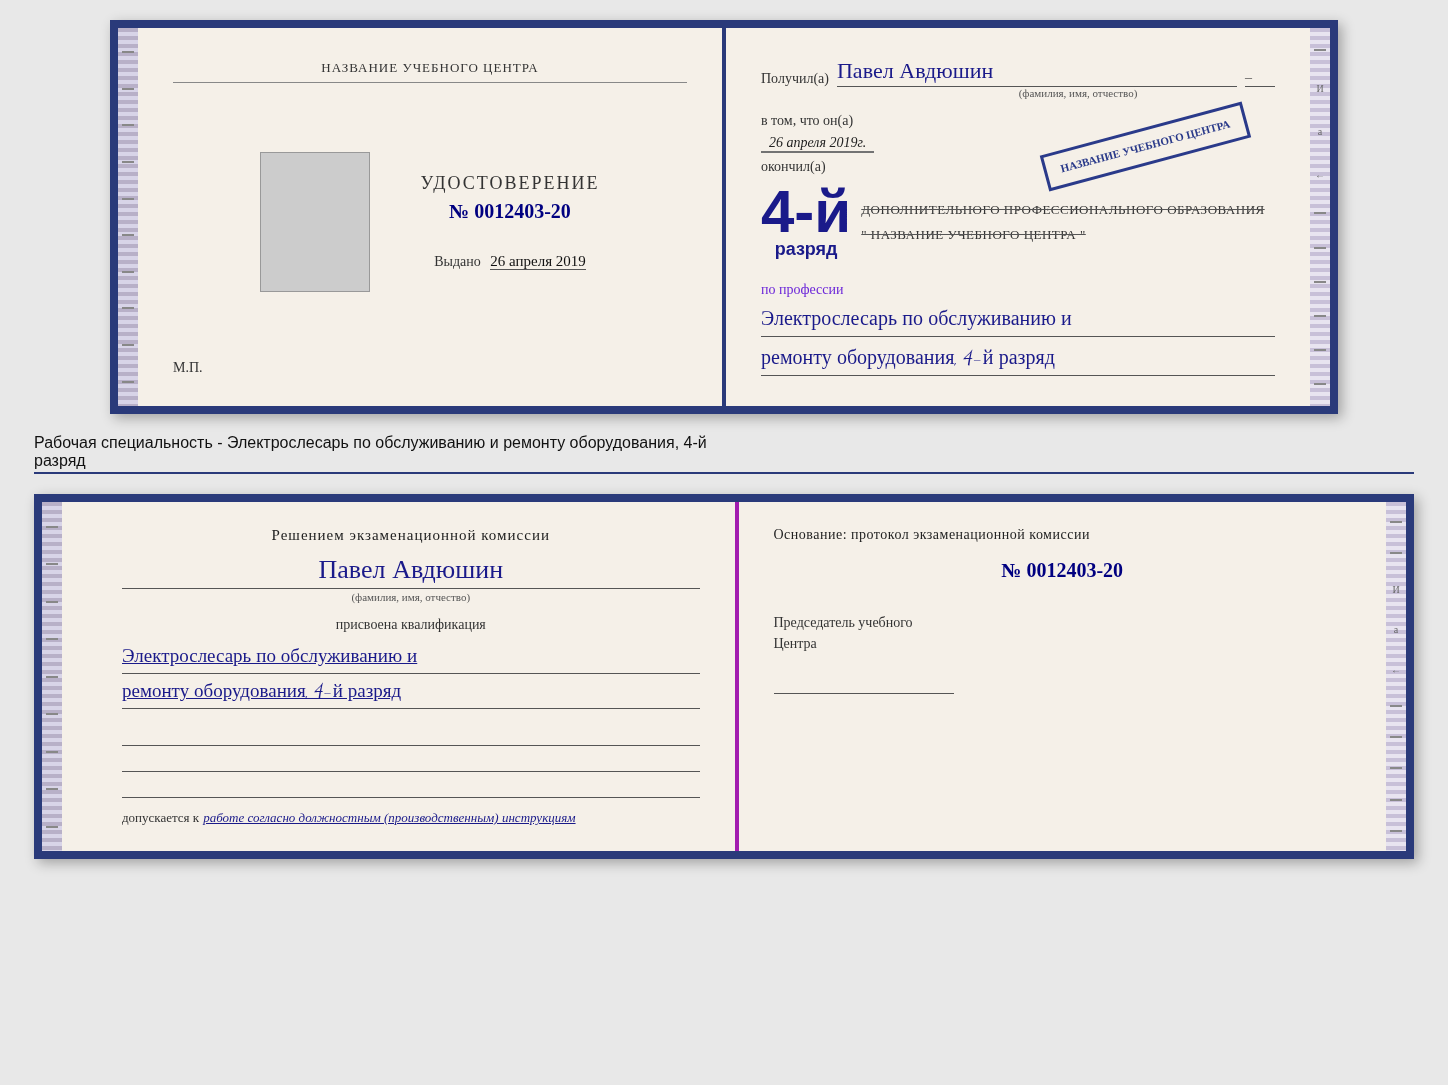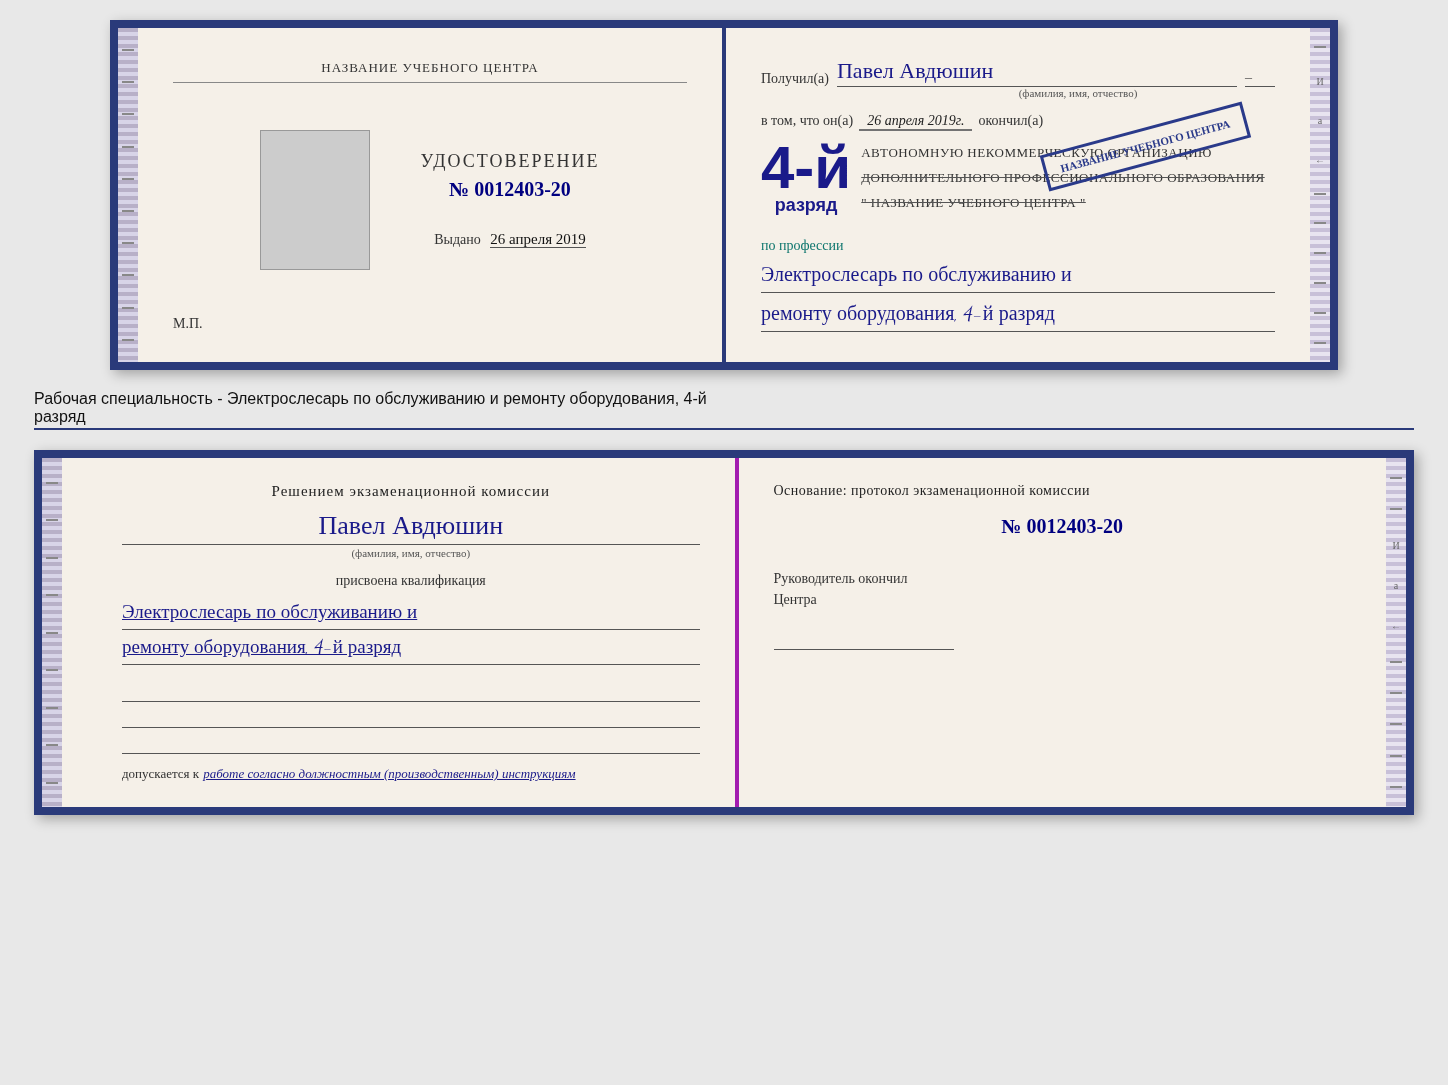"в том, что он(а)" .vtom-row { flex-direction: none -> column }
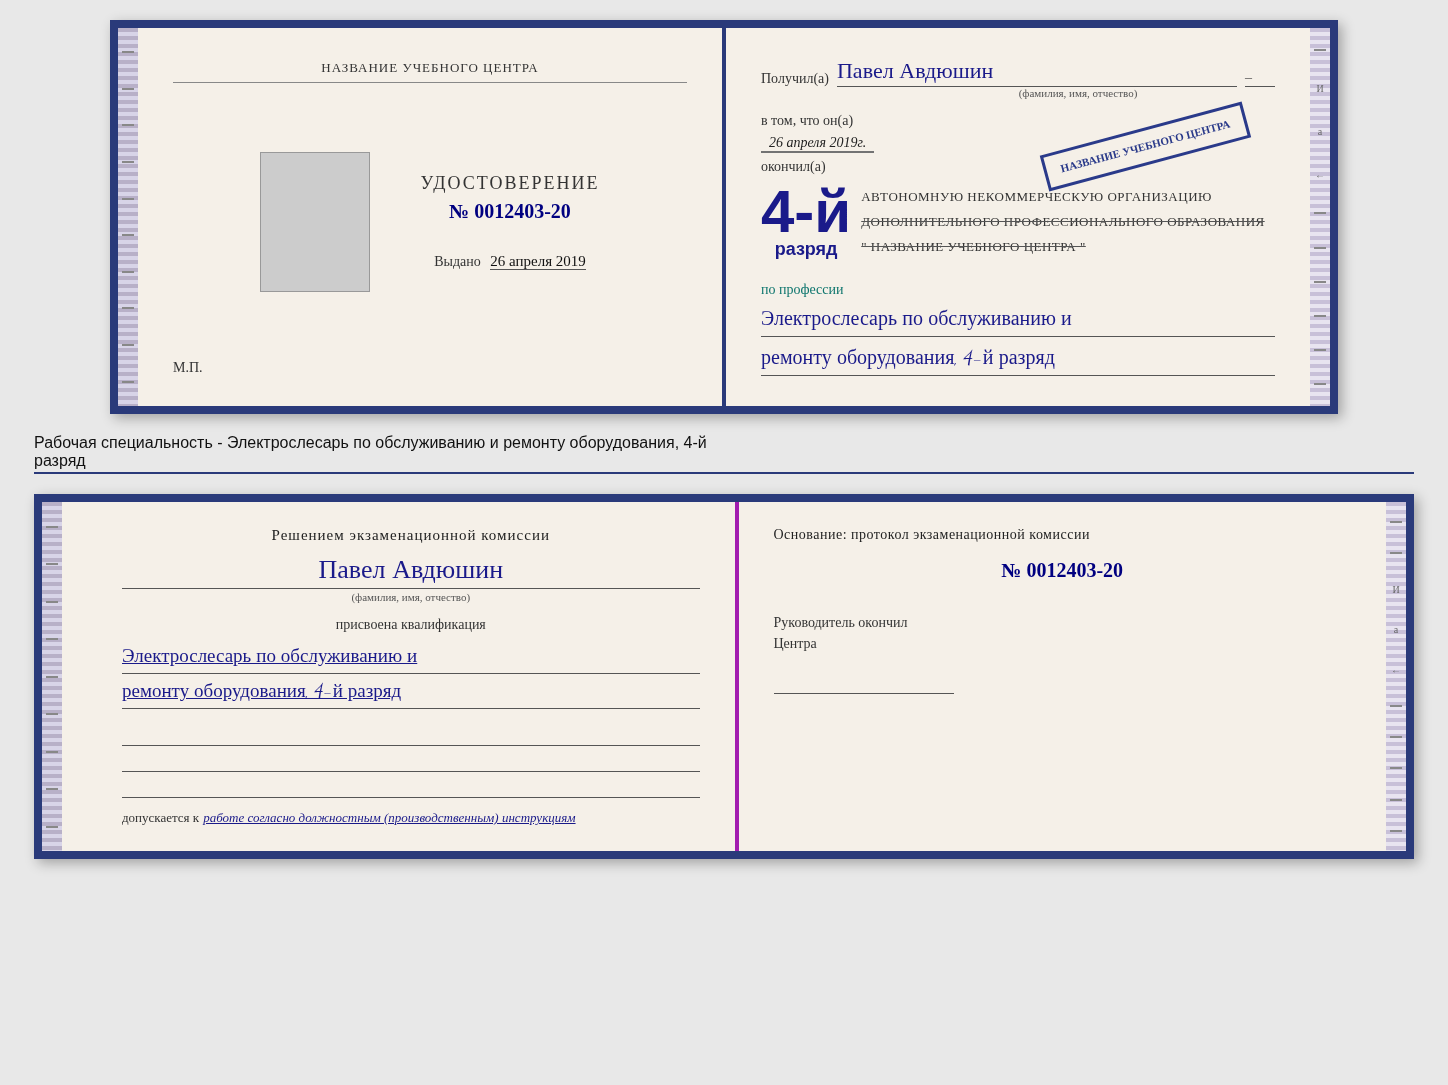"АВТОНОМНУЮ НЕКОММЕРЧЕСКУЮ ОРГАНИЗАЦИЮ" div { html: <div>АВТОНОМНУЮ НЕКОММЕРЧЕСКУЮ ОРГАНИЗАЦИЮ</div> -> none }
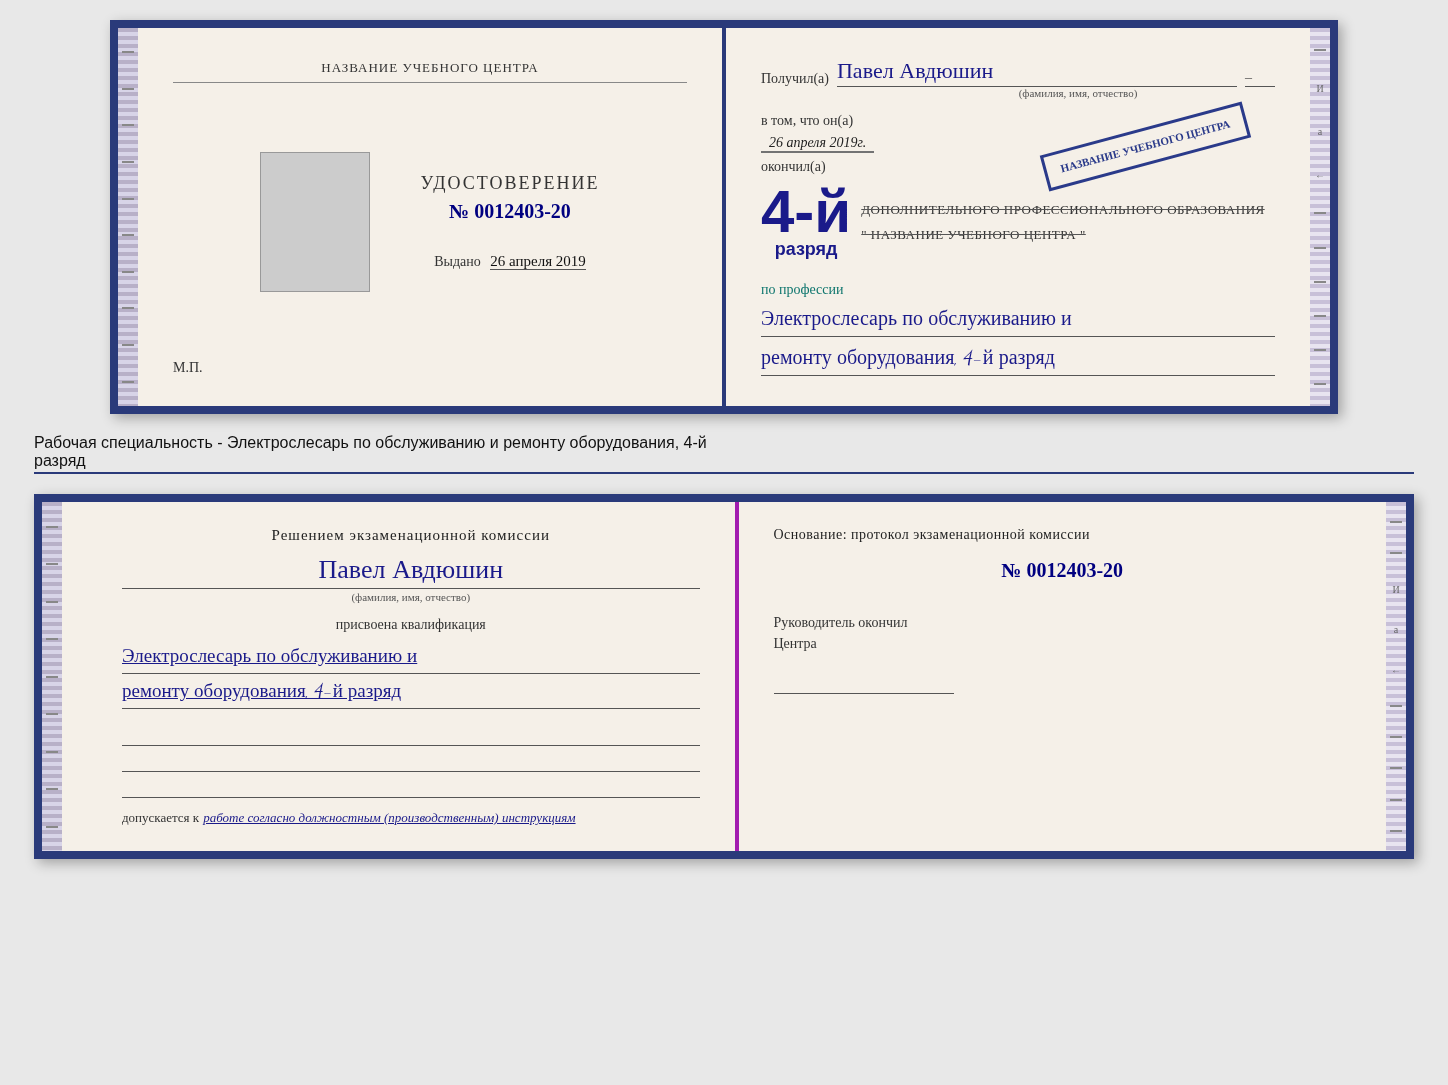"по профессии" span.po-professii { color: #0f766e -> #6d28d9 }
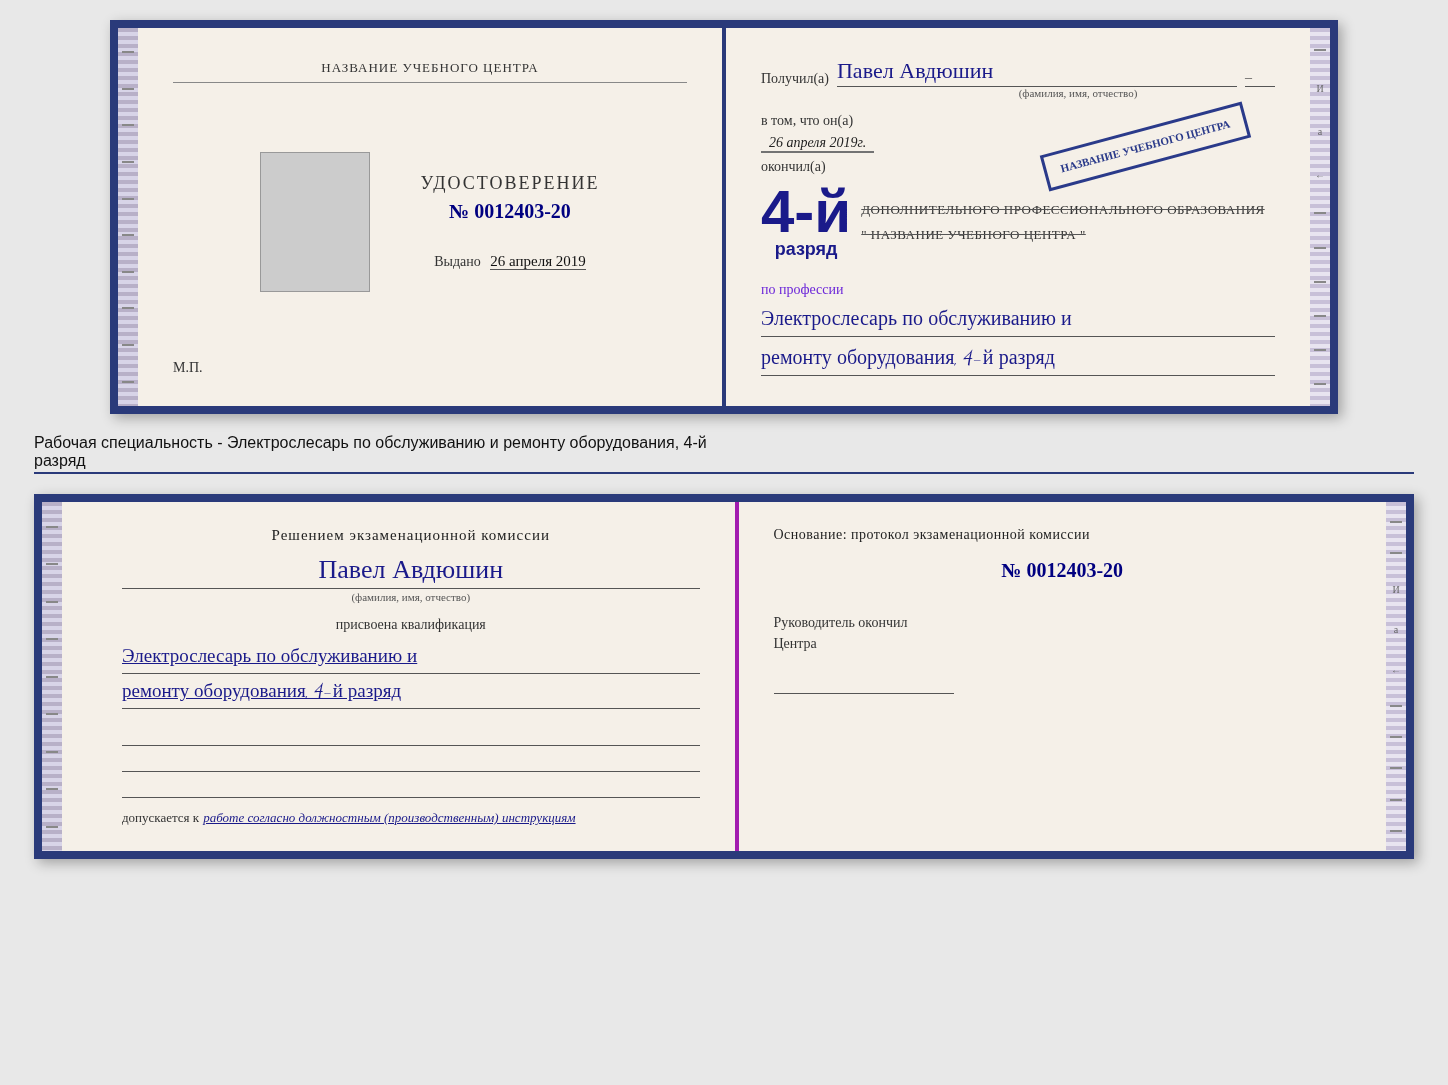"Руководитель окончил" span { text: Руководитель окончил -> Председатель учебного }
